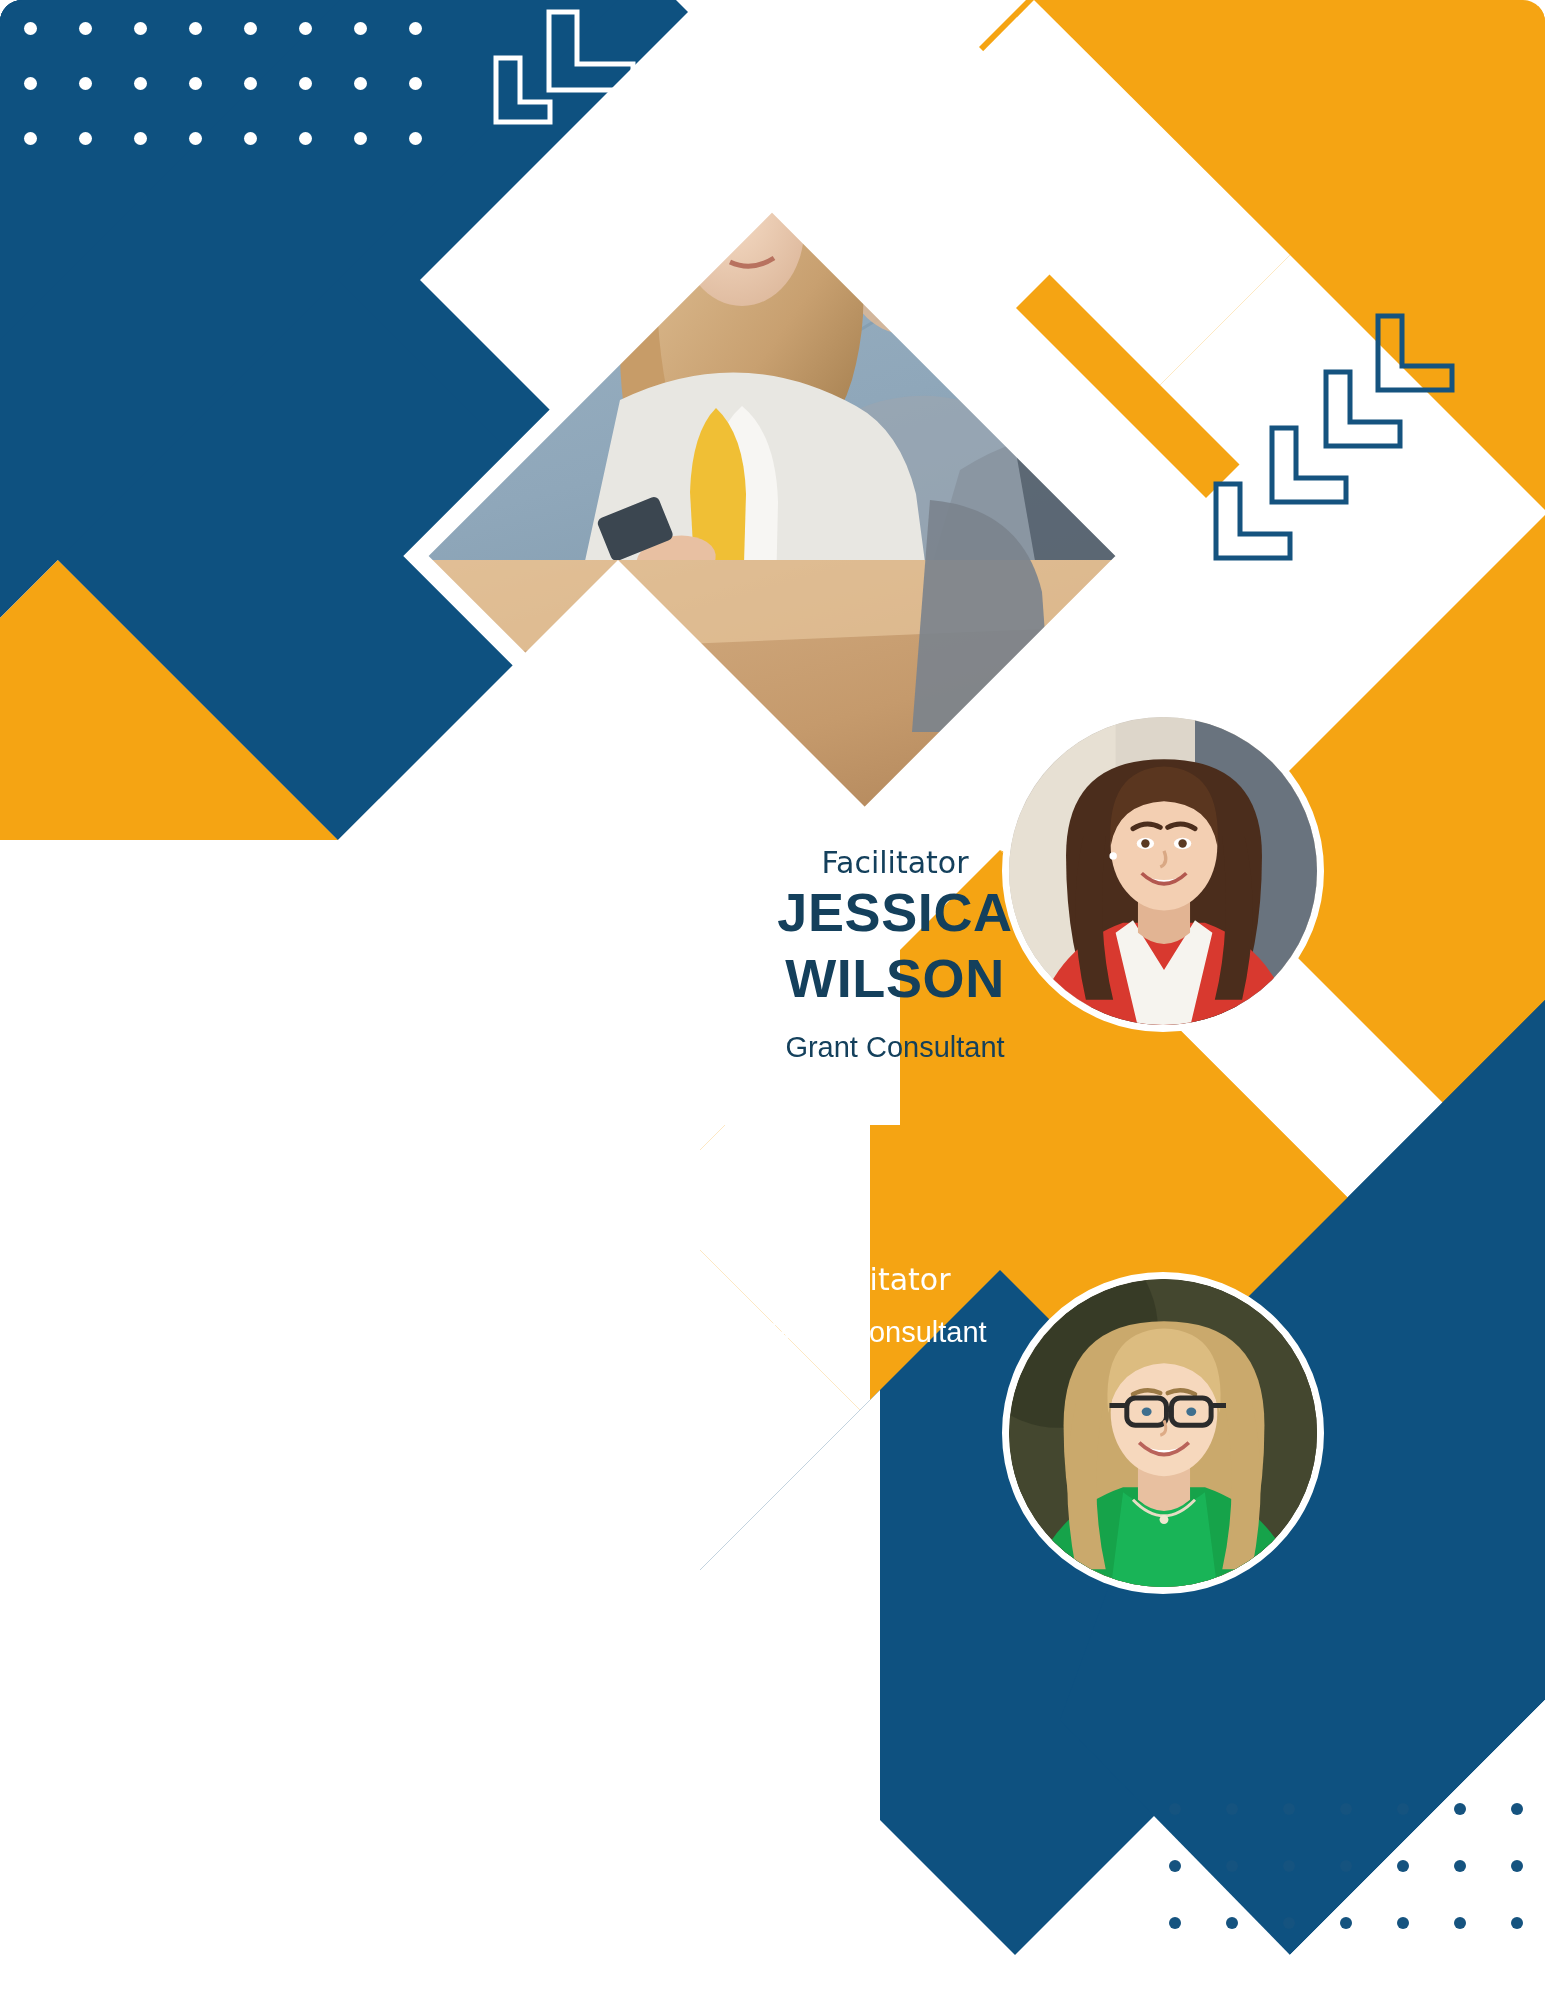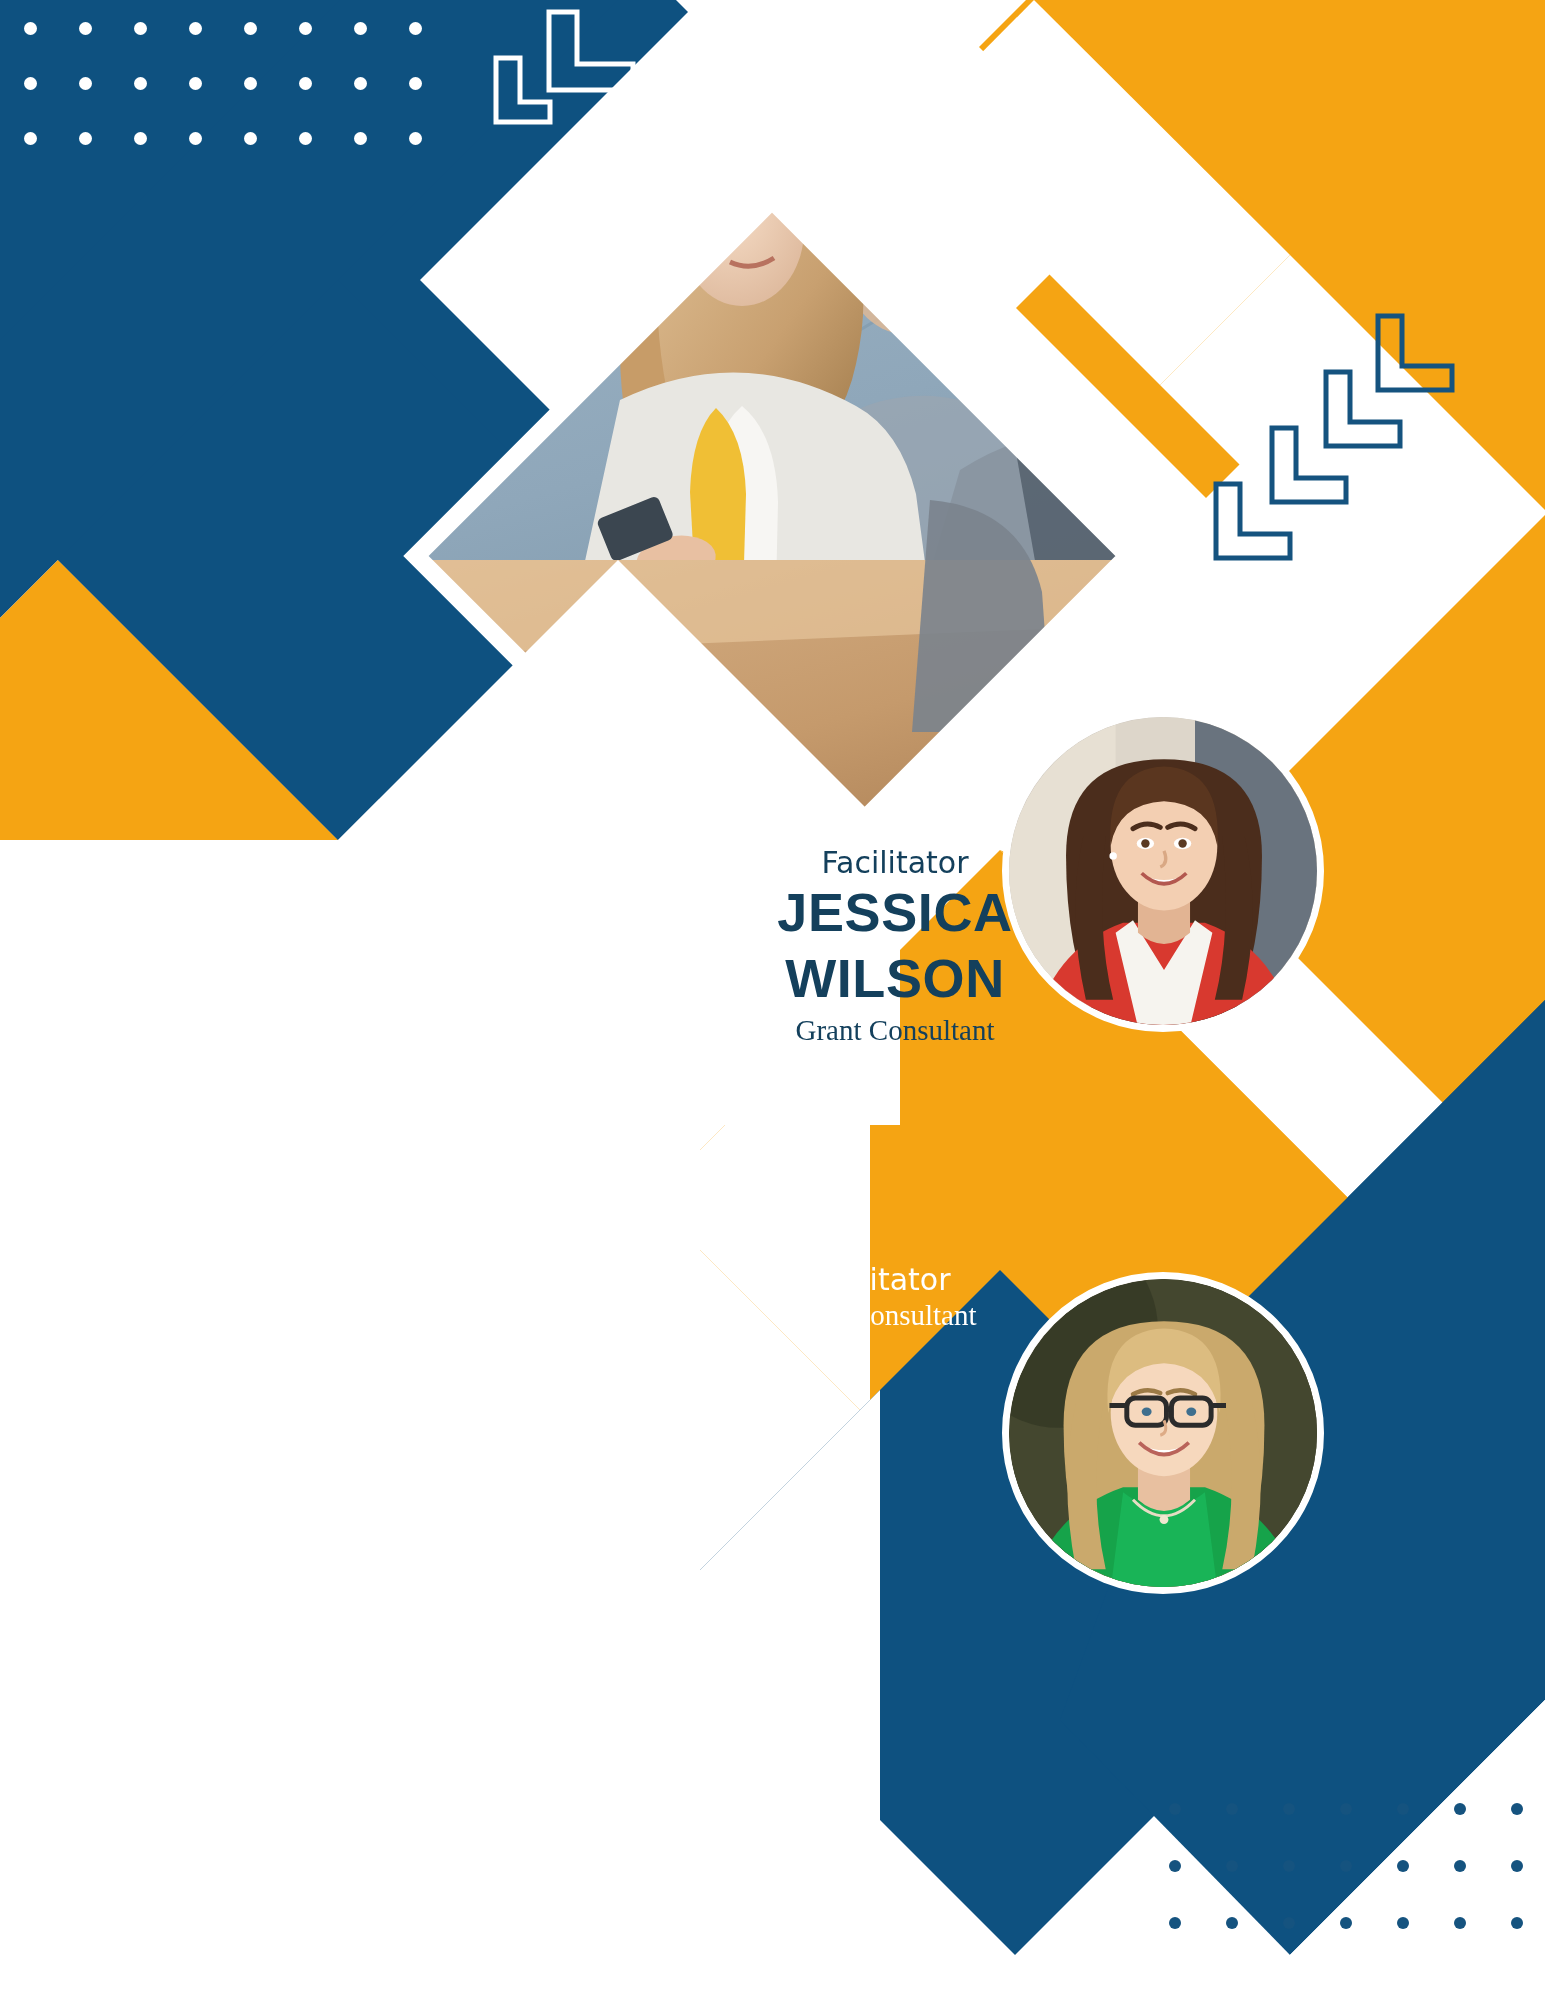"Facilitator" .stage { border-radius: none -> 22px }
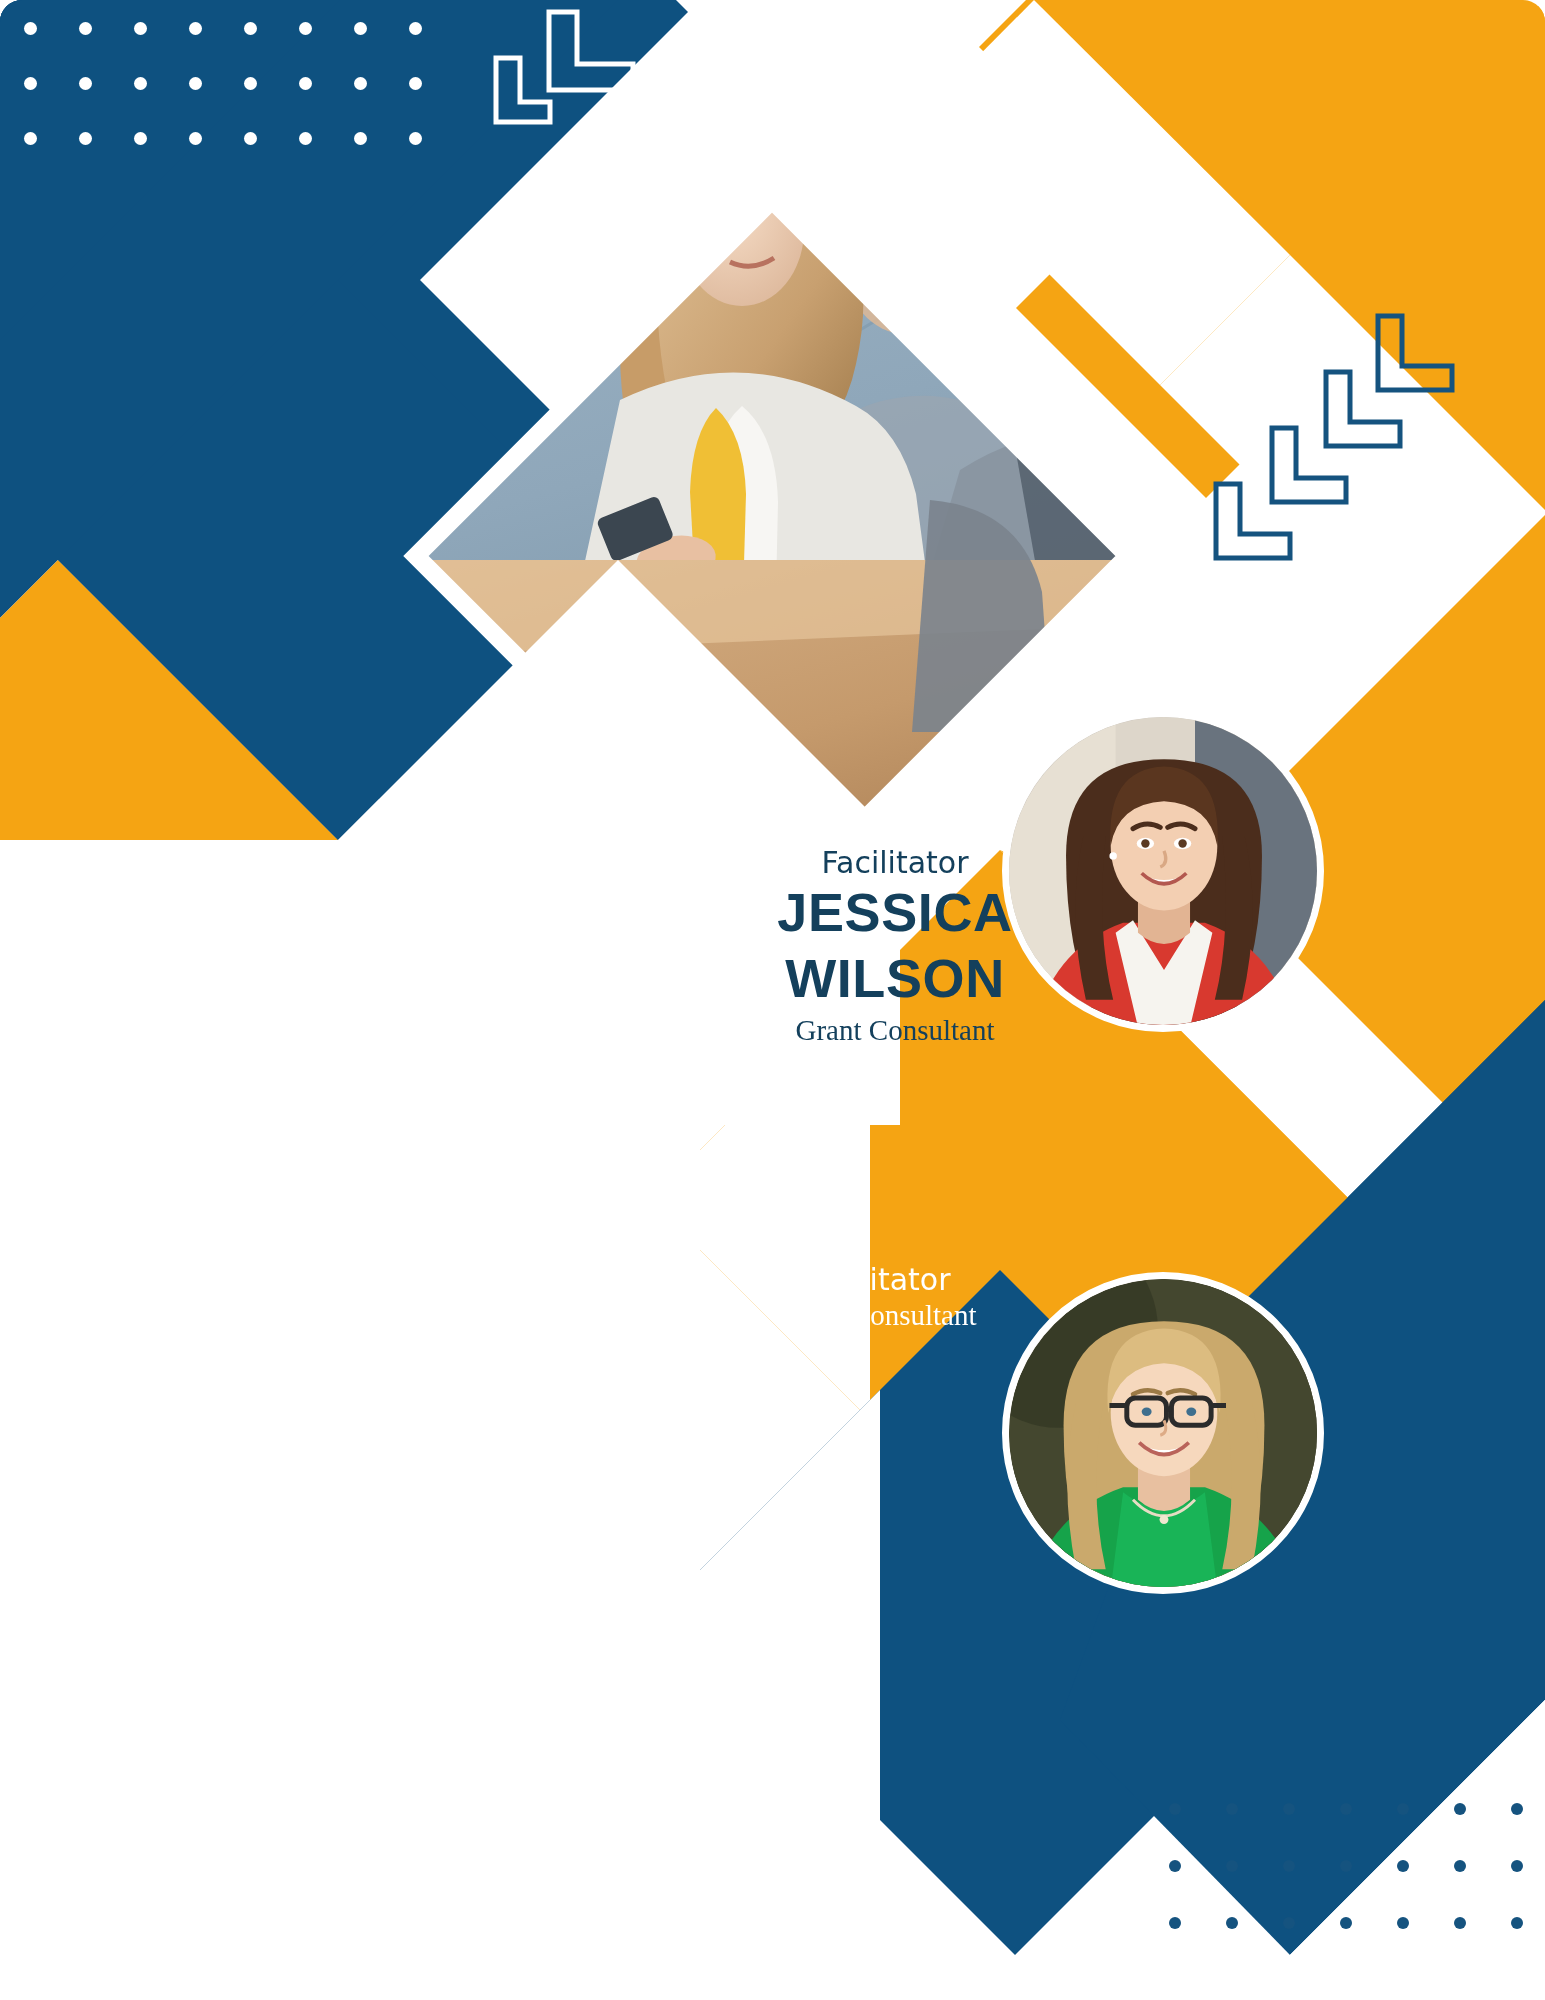"Grant Consultant" .fac .job { font-family: Liberation Serif, serif -> Liberation Sans, sans-serif; margin-top: 1px -> 18px }
